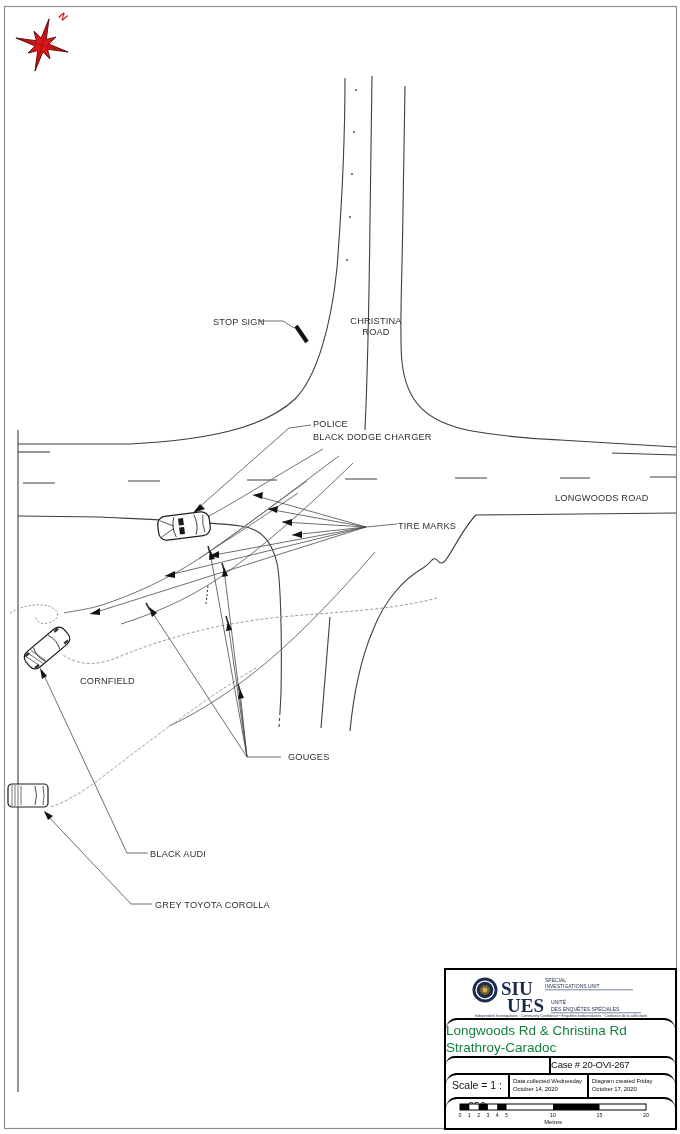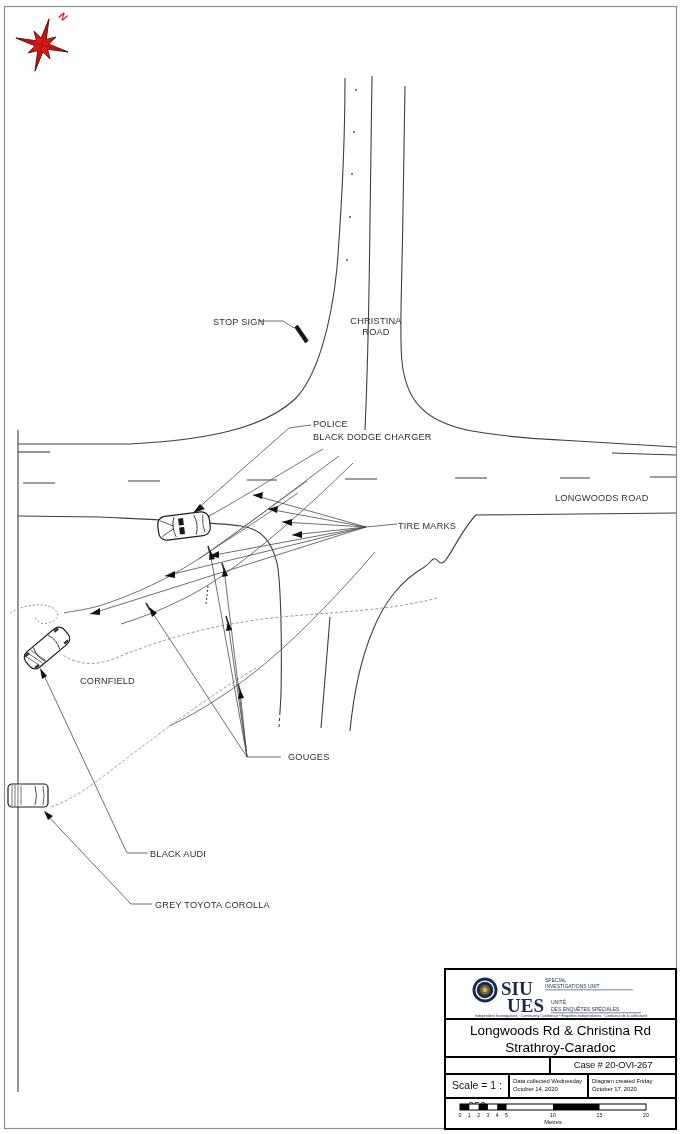"SIU" .tb-row { border-radius: none -> 11px }
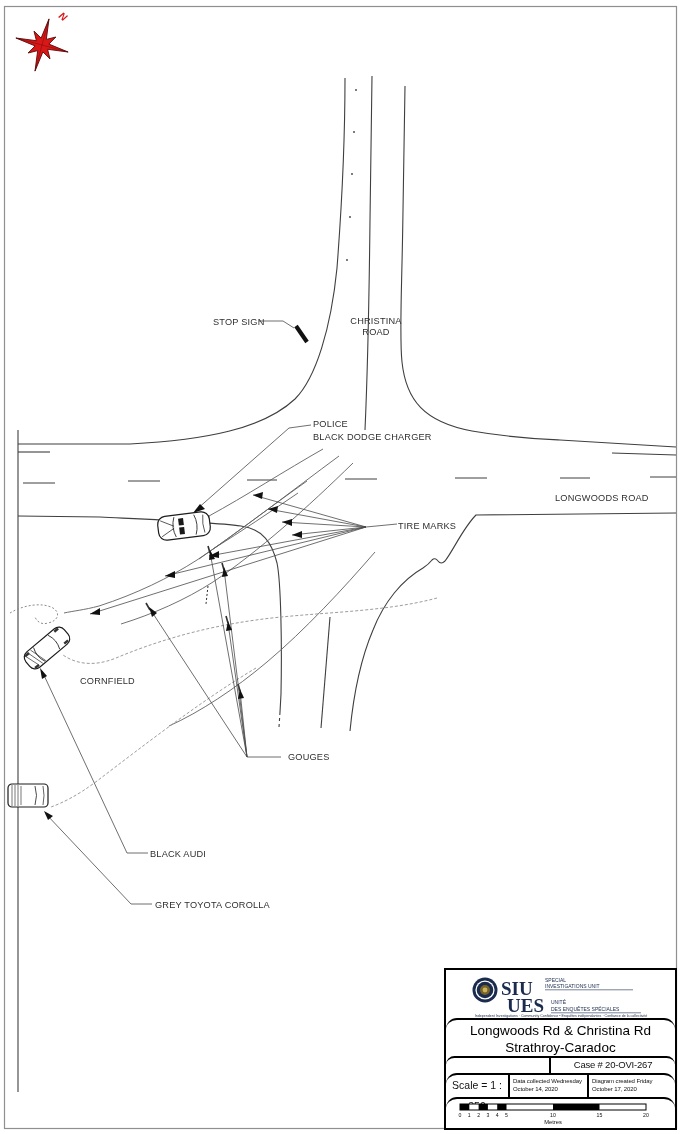"Longwoods Rd & Christina Rd" .tb-title { color: #000000 -> #15803d; text-align: center -> none }
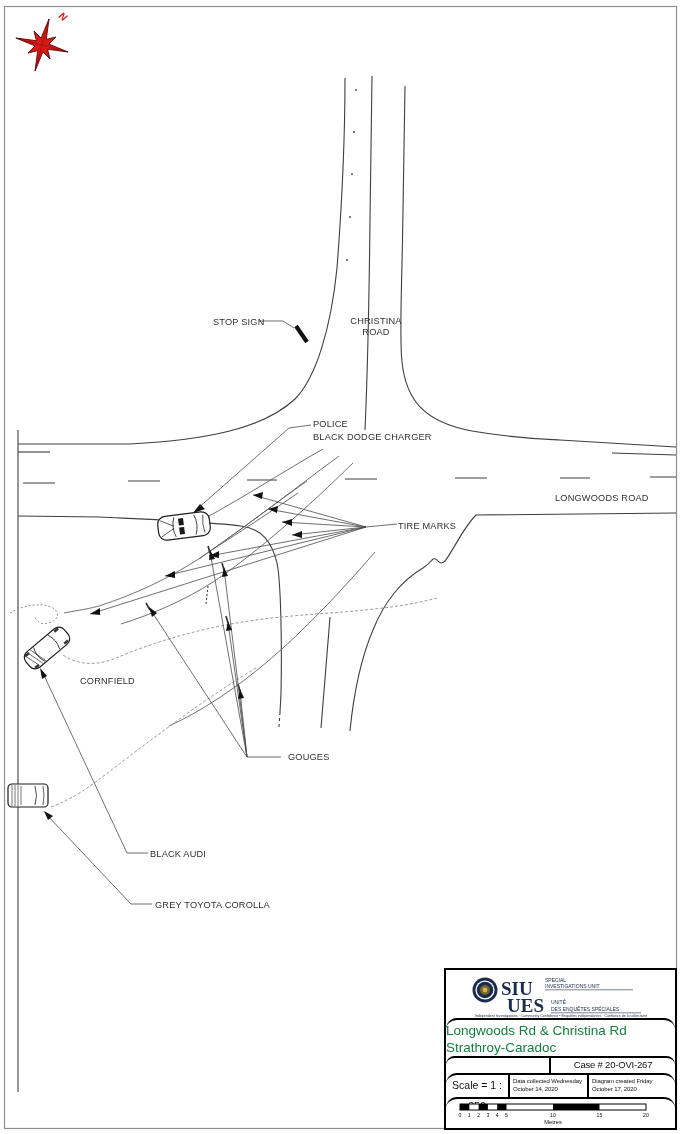"Case # 20-OVI-267" .tb-case-right { text-align: center -> left }
